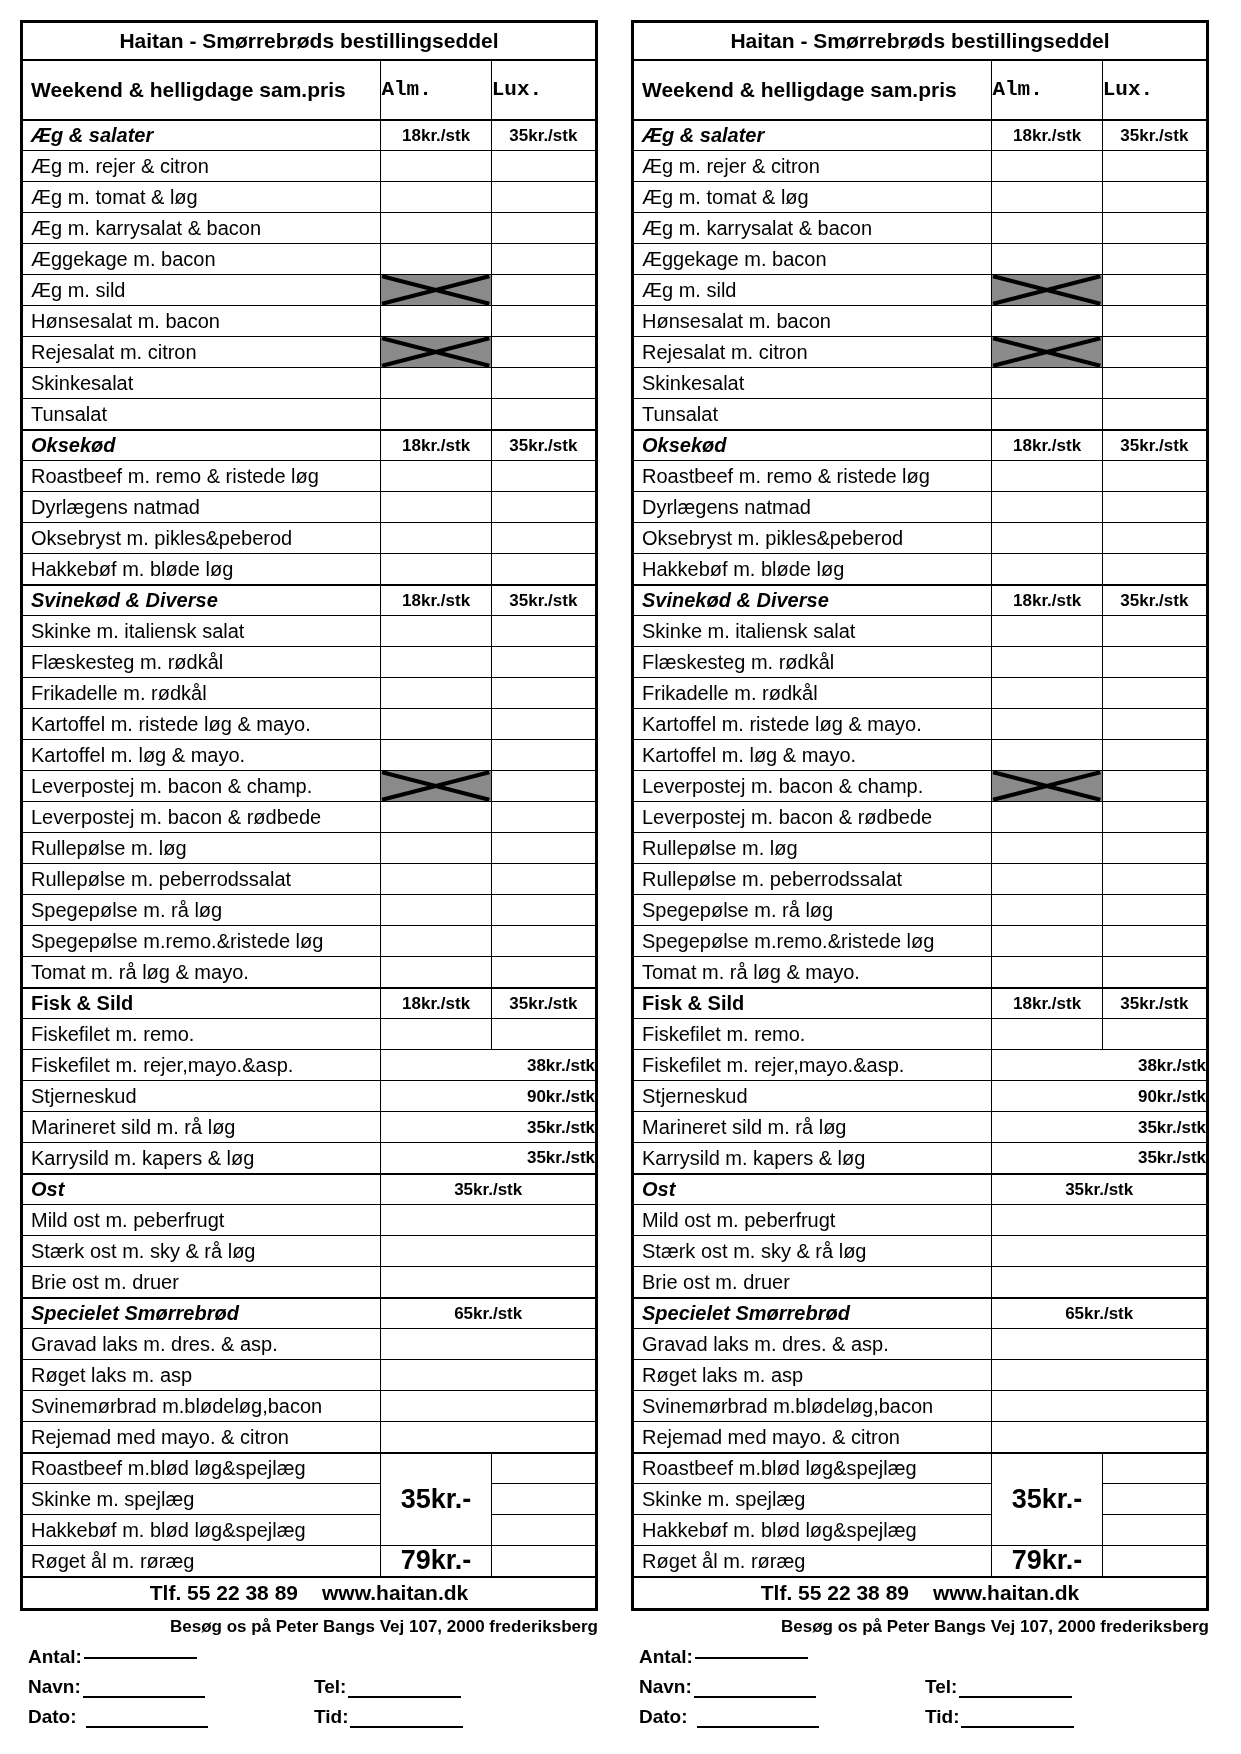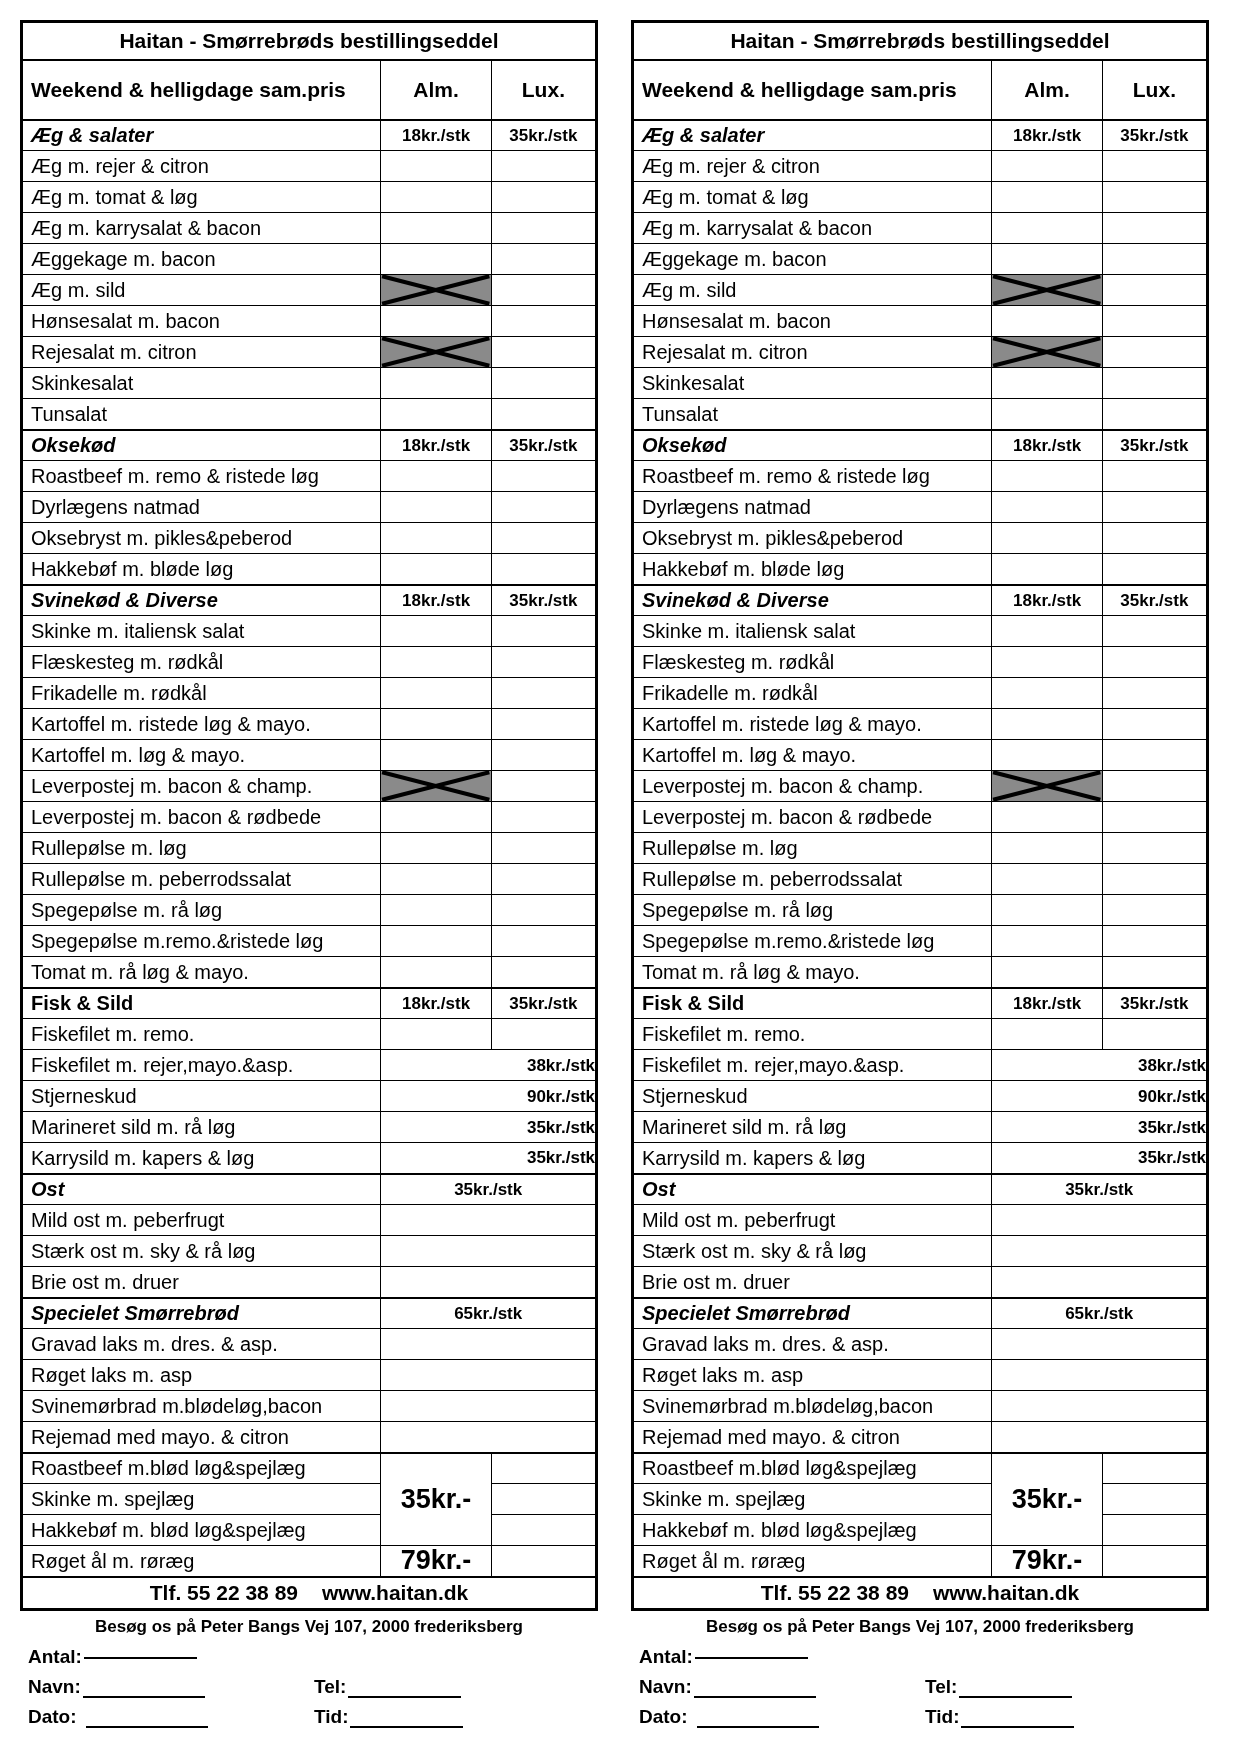"Alm." tr.header-row td.h-col { font-family: none -> Liberation Mono, monospace; text-align: center -> left }
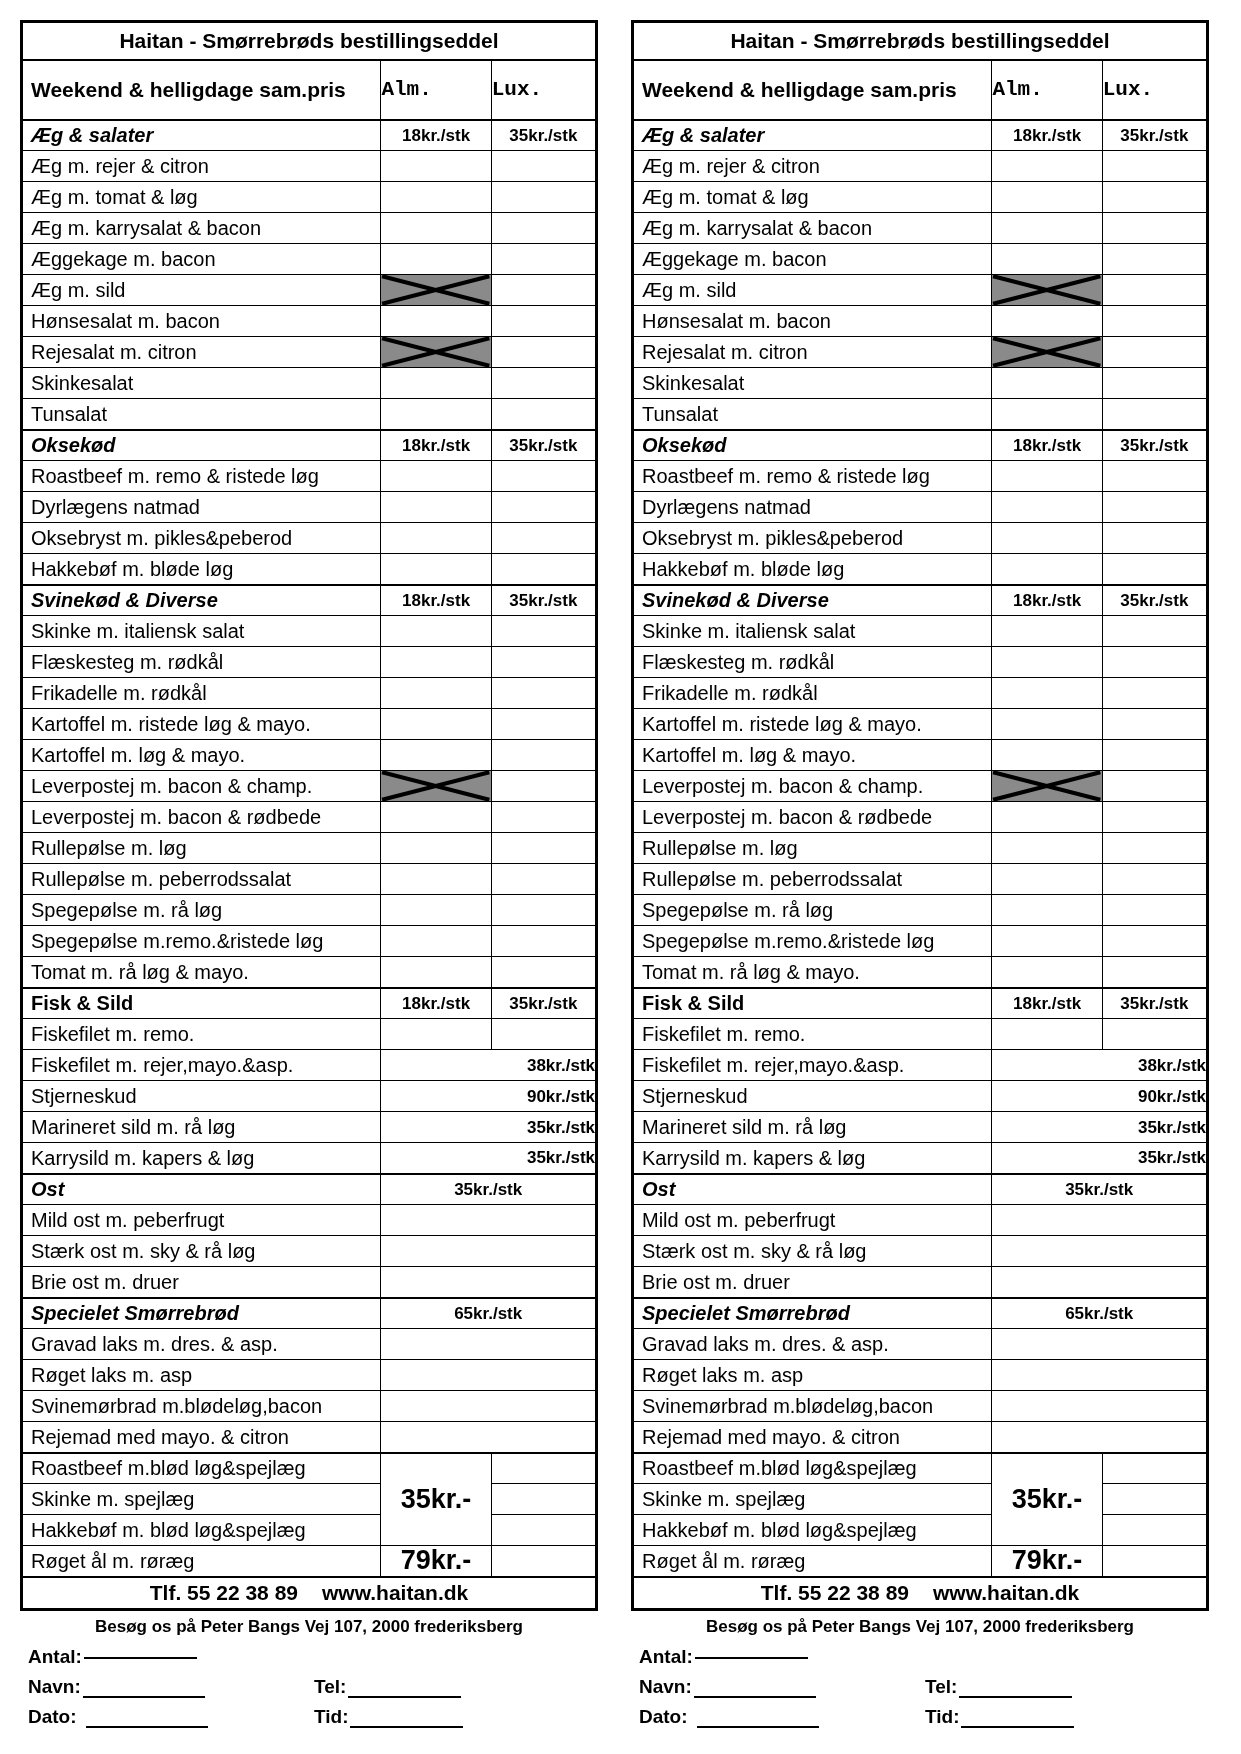"Besøg os på Peter Bangs" .address { text-align: center -> right }
